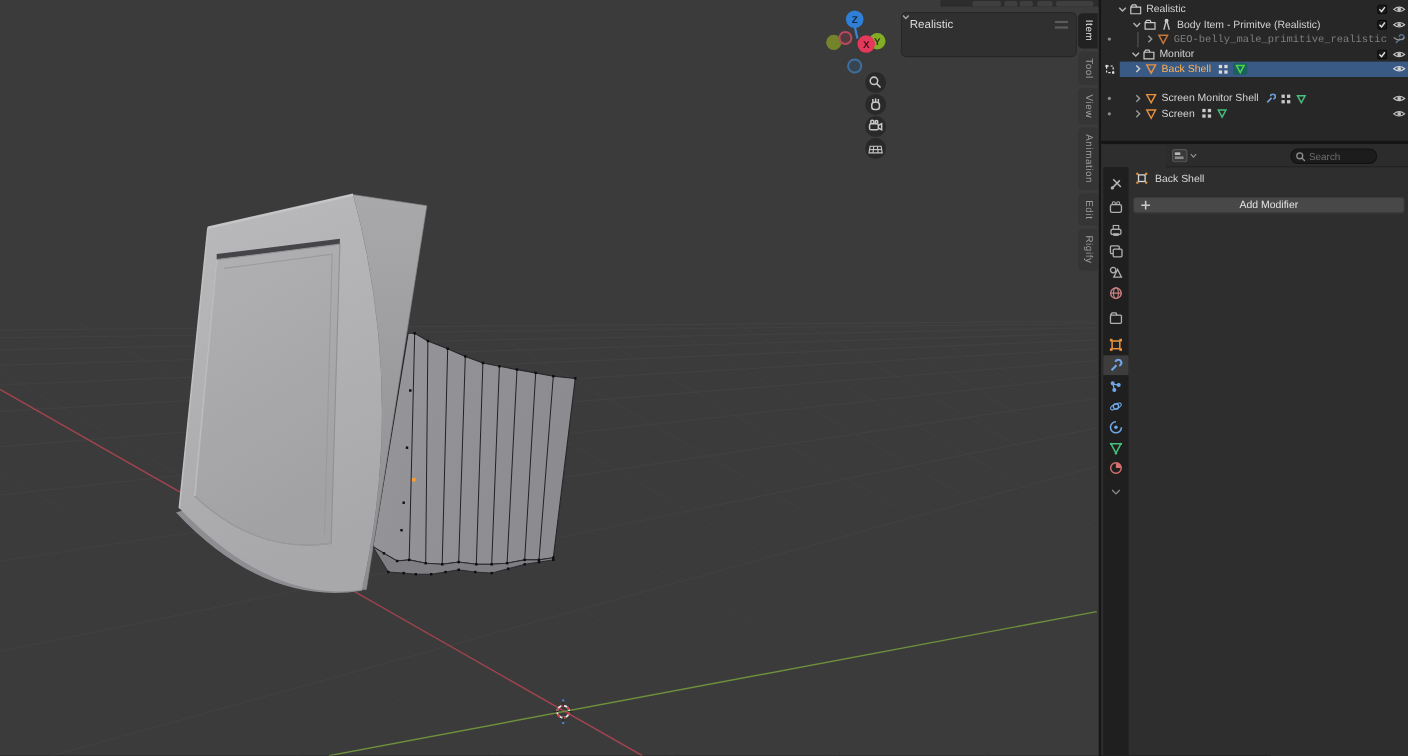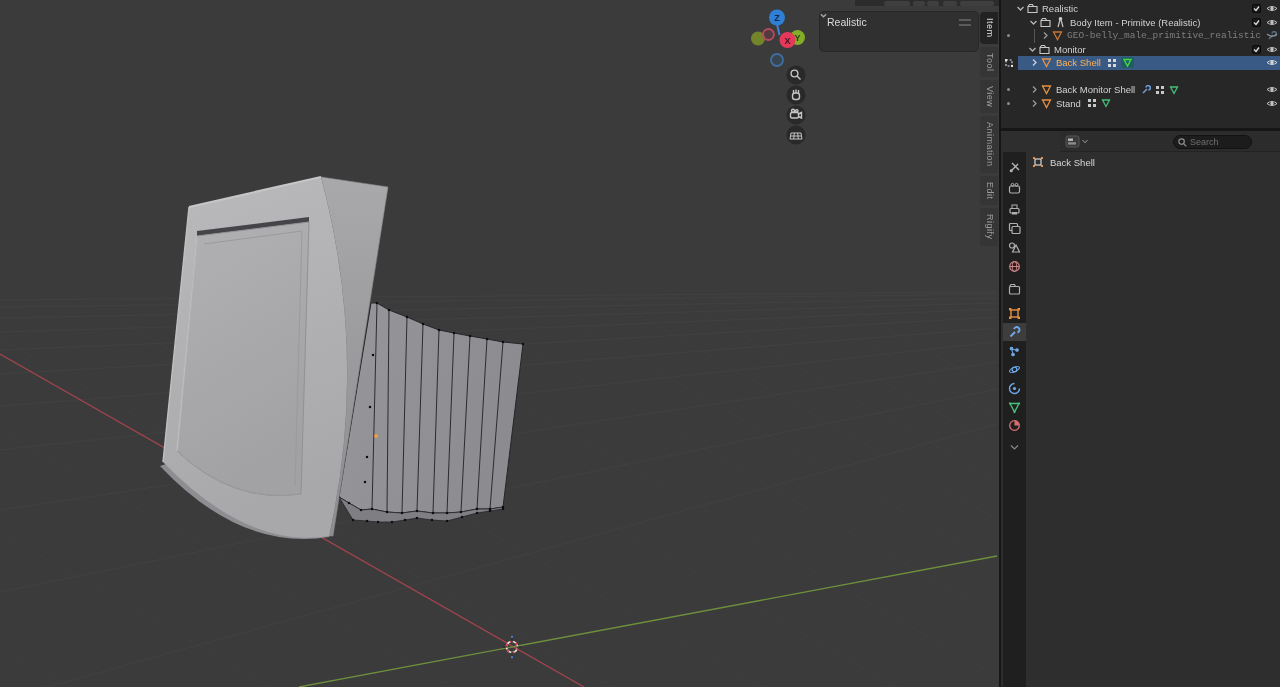"Back Monitor Shell" span.olabel { text: Back -> Screen }
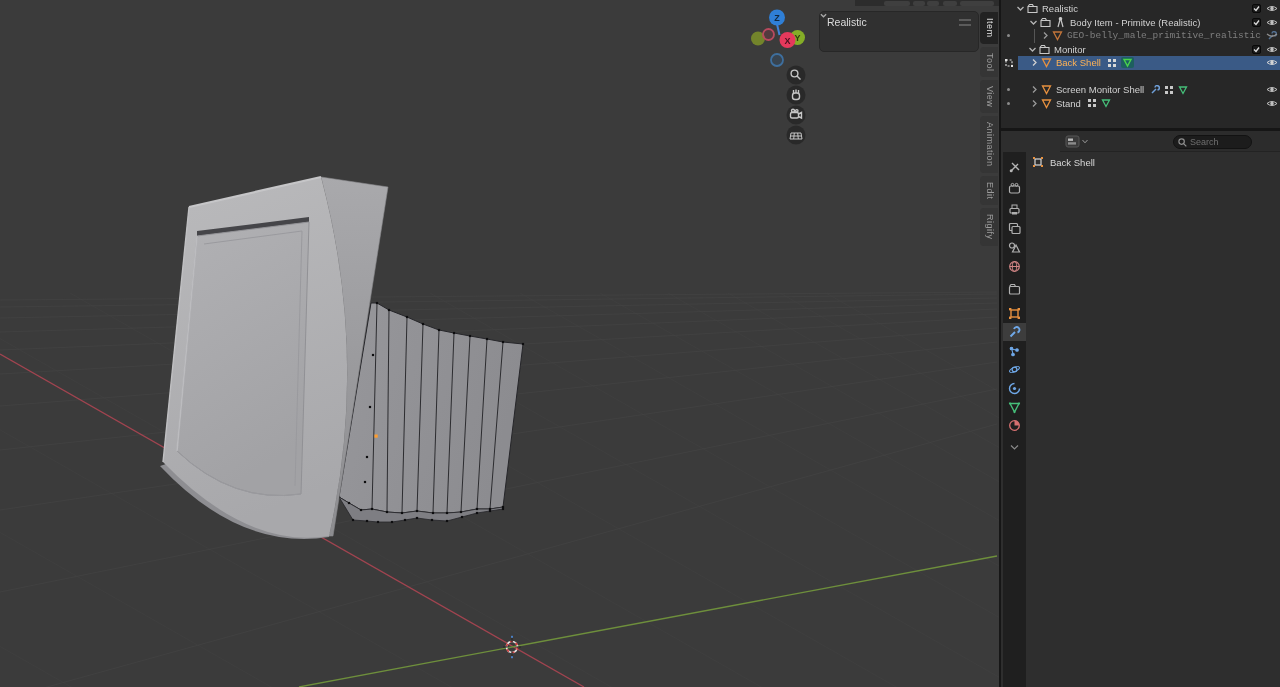"Stand" span.olabel { text: Stand -> Screen }
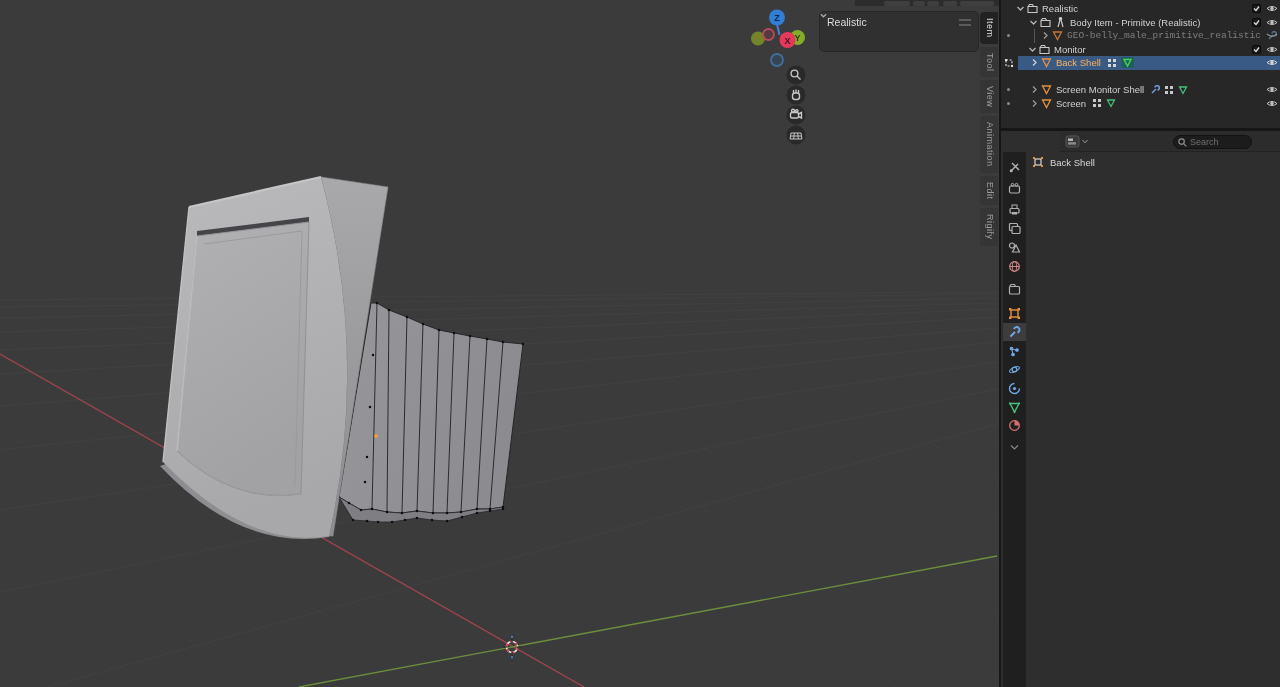"Add Modifier" div.add-mod { html: none -> <div> <svg> <line></line> <line></line> </svg> <span>Add Modifier</span> </div> }
